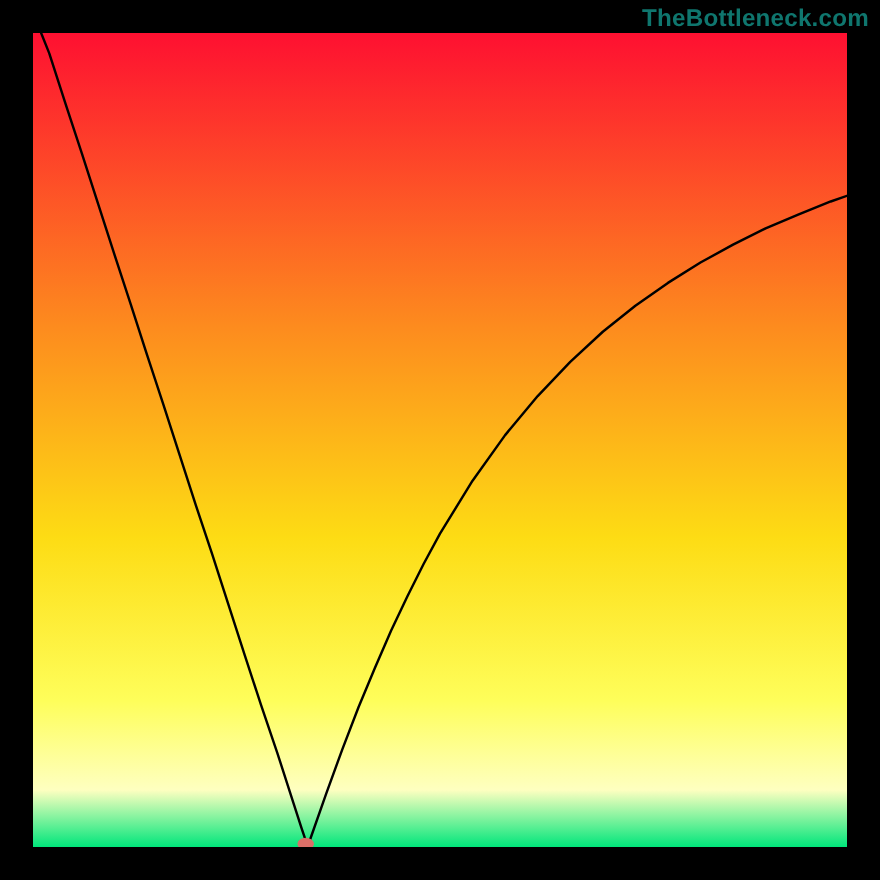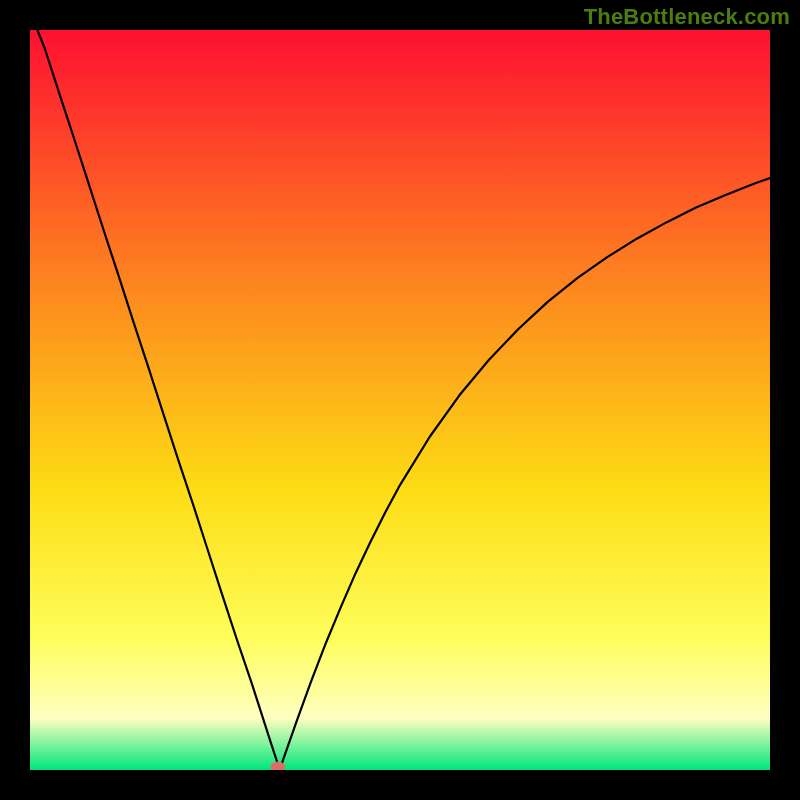"TheBottleneck.com" #watermark { color: #4d7c0f -> #0f766e }
